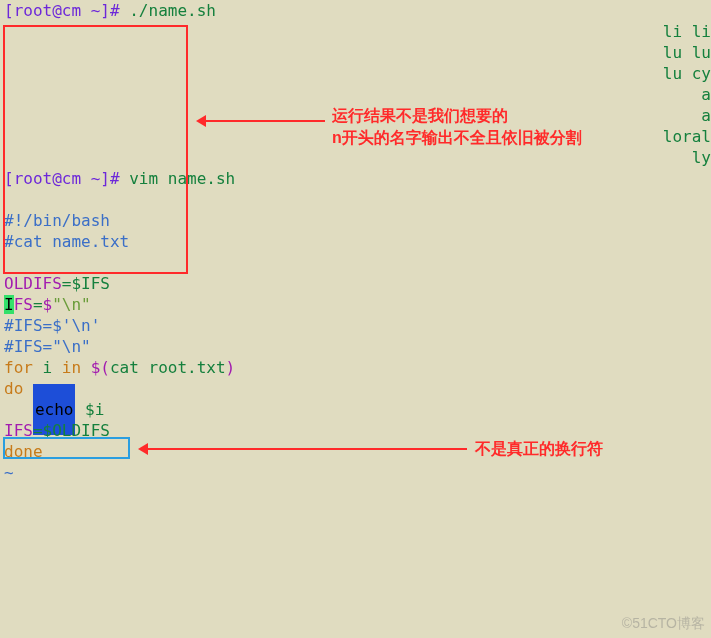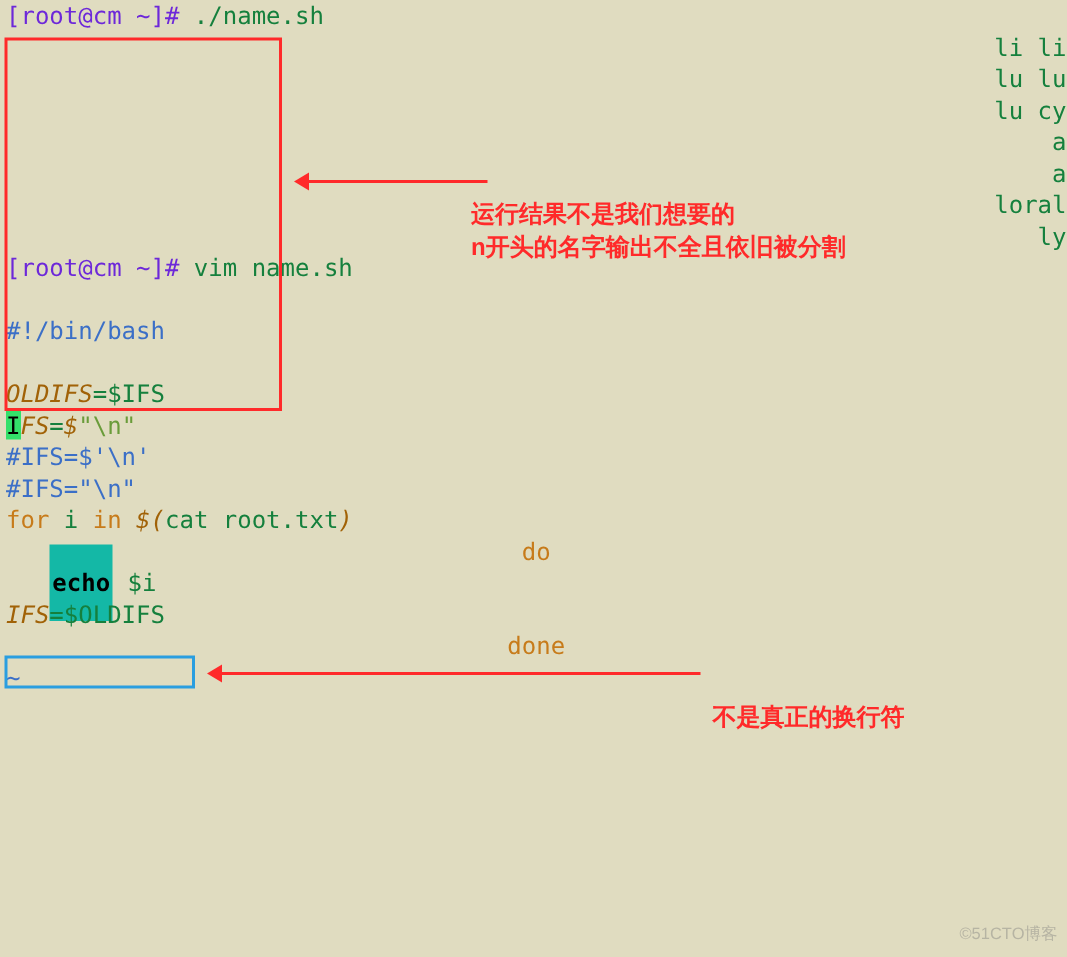"运行结果不是我们想要的" div.ann-text { left: 314px -> 332px; margin-top: 28px -> none }
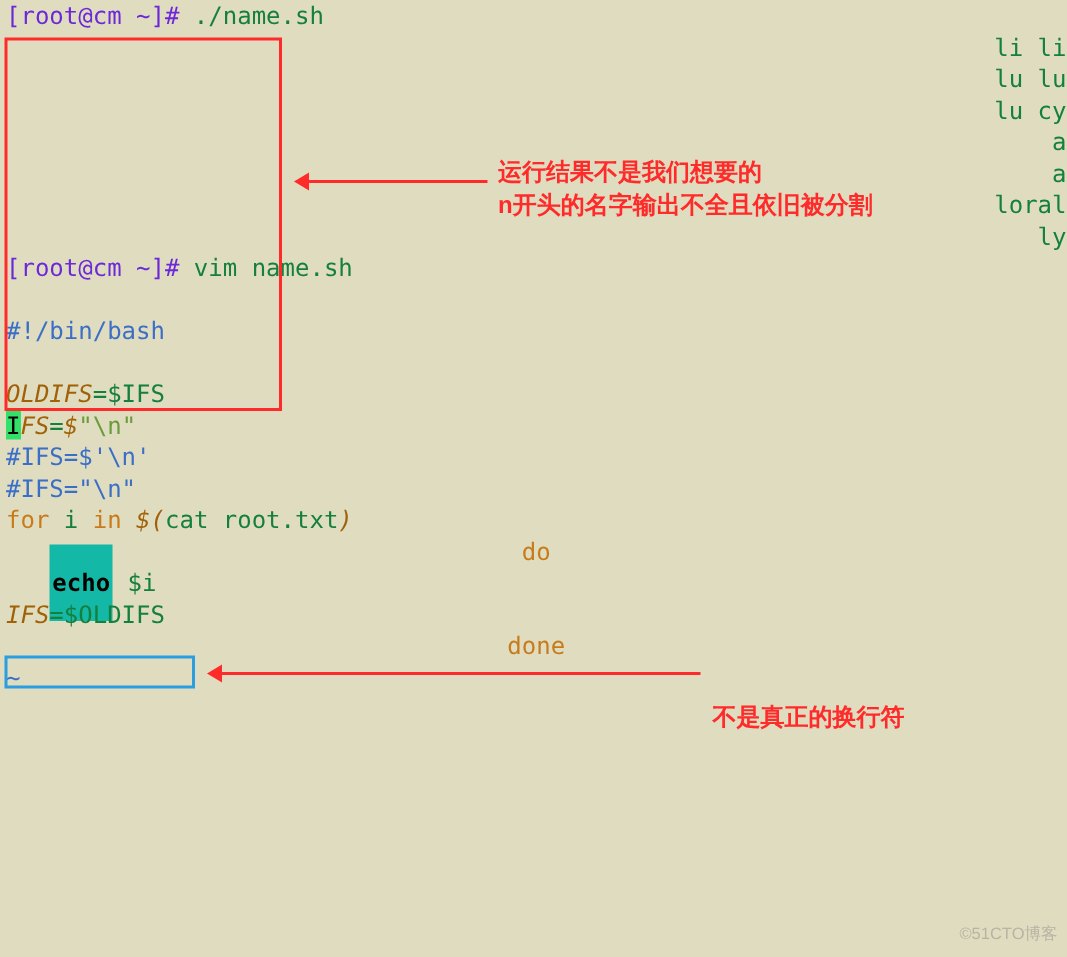"#cat name.txt" div.term-line { html: none -> <div>#cat name.txt</div> }
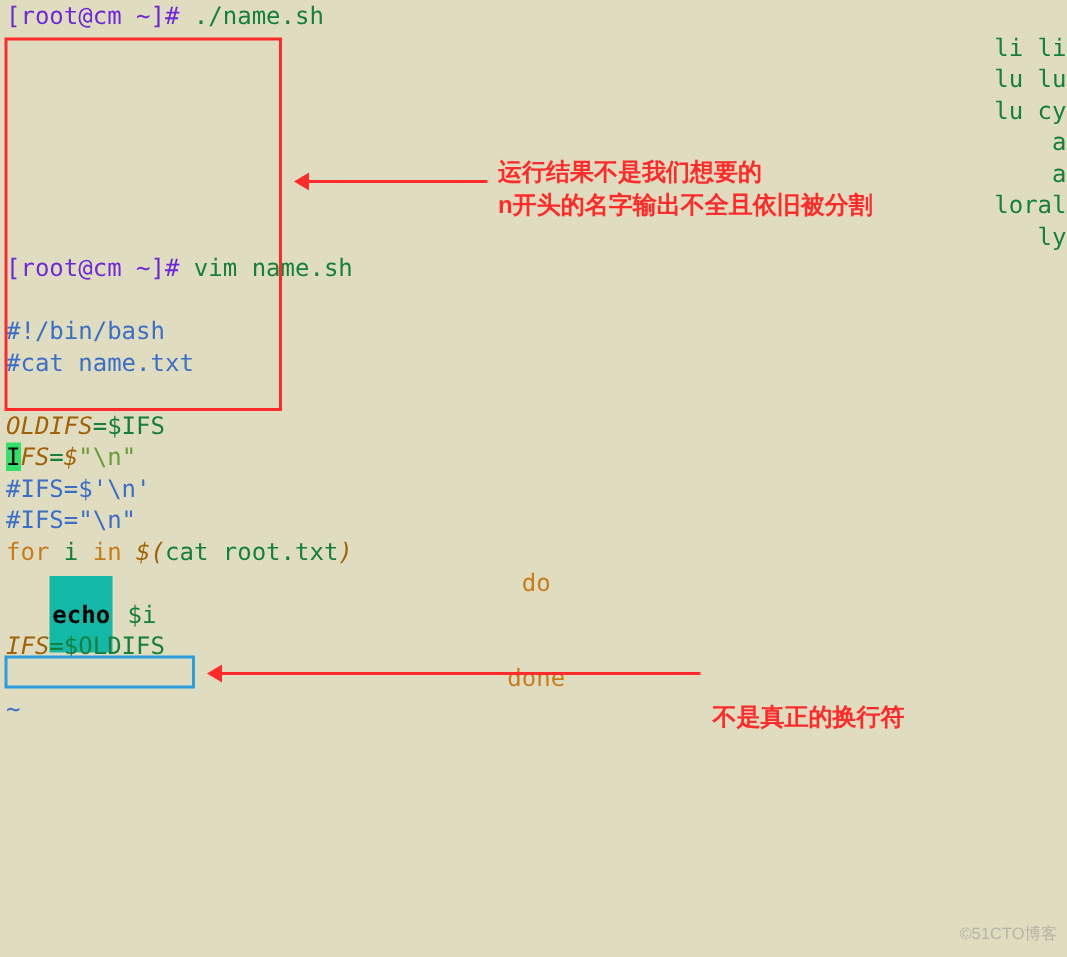"OLDIFS" .gray { color: #a16207 -> #a21caf; font-style: italic -> none }
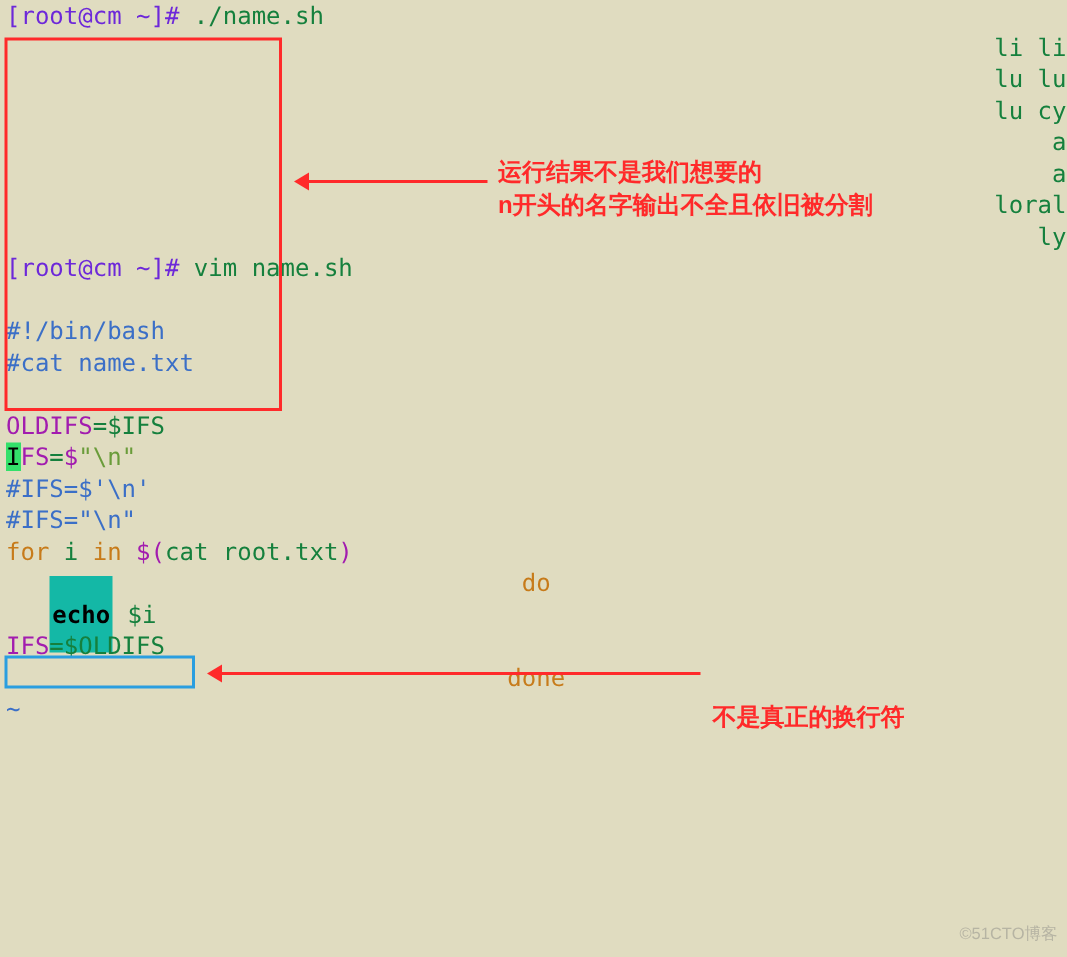"for" .orange { text-align: center -> none }
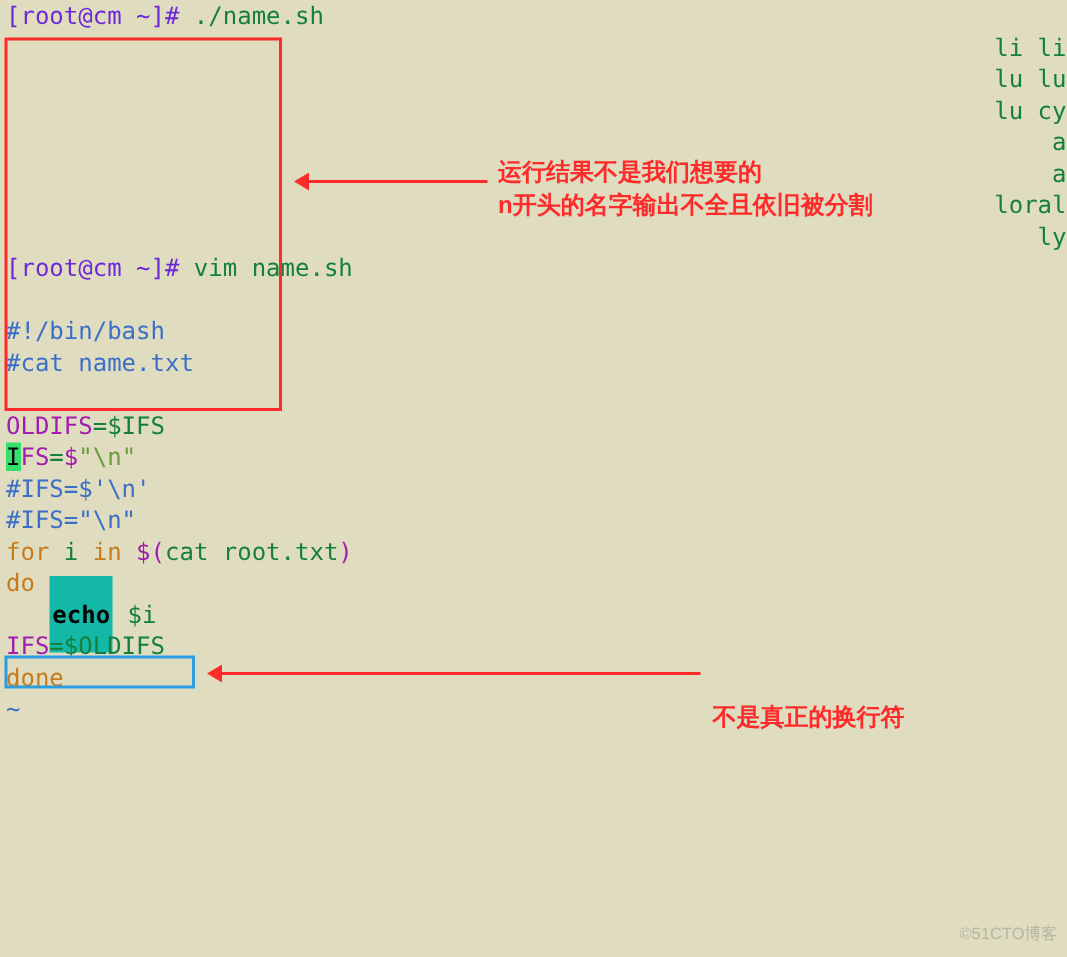"echo" .echo-bg { background: #14b8a6 -> #1d4ed8; font-weight: bold -> none }
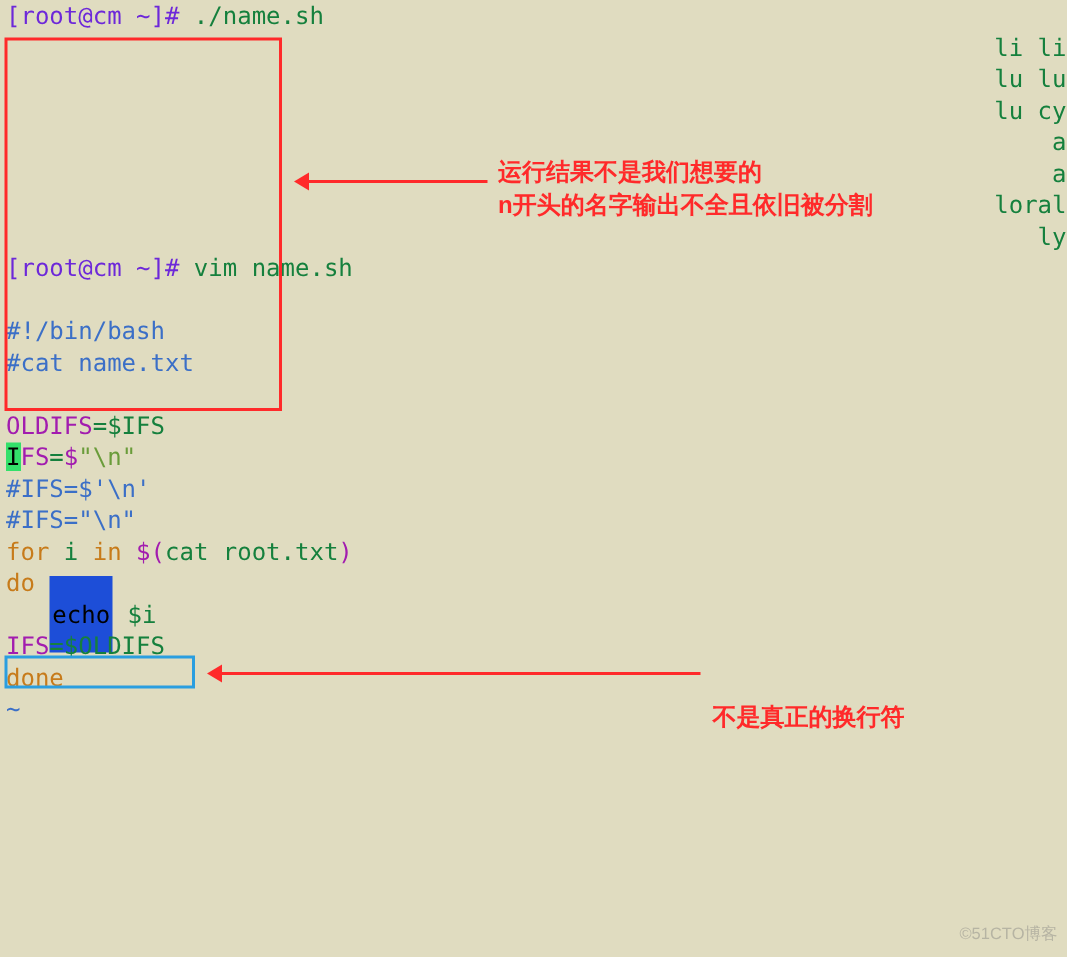"不是真正的换行符" div.ann-text { margin-top: 30px -> none }
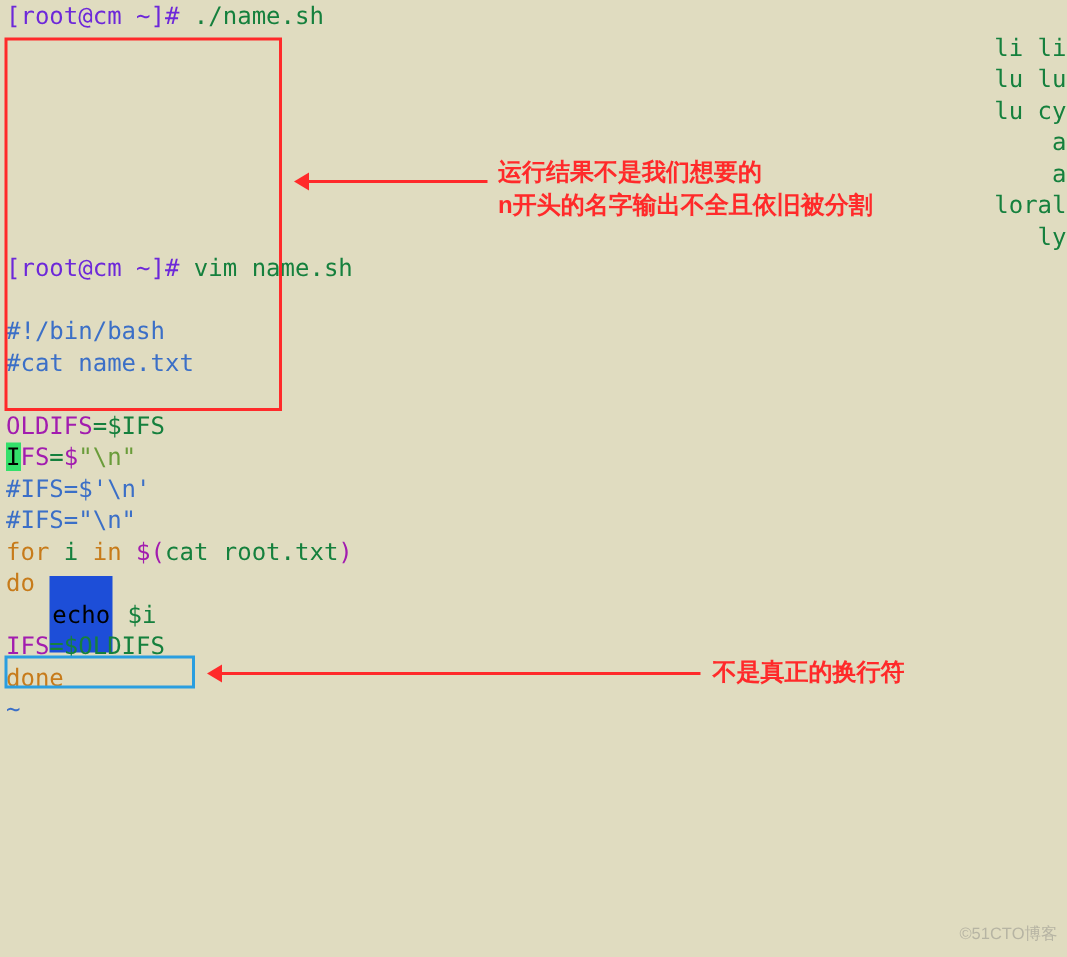"©51CTO博客" .watermark { font-size: 11px -> 14px }
